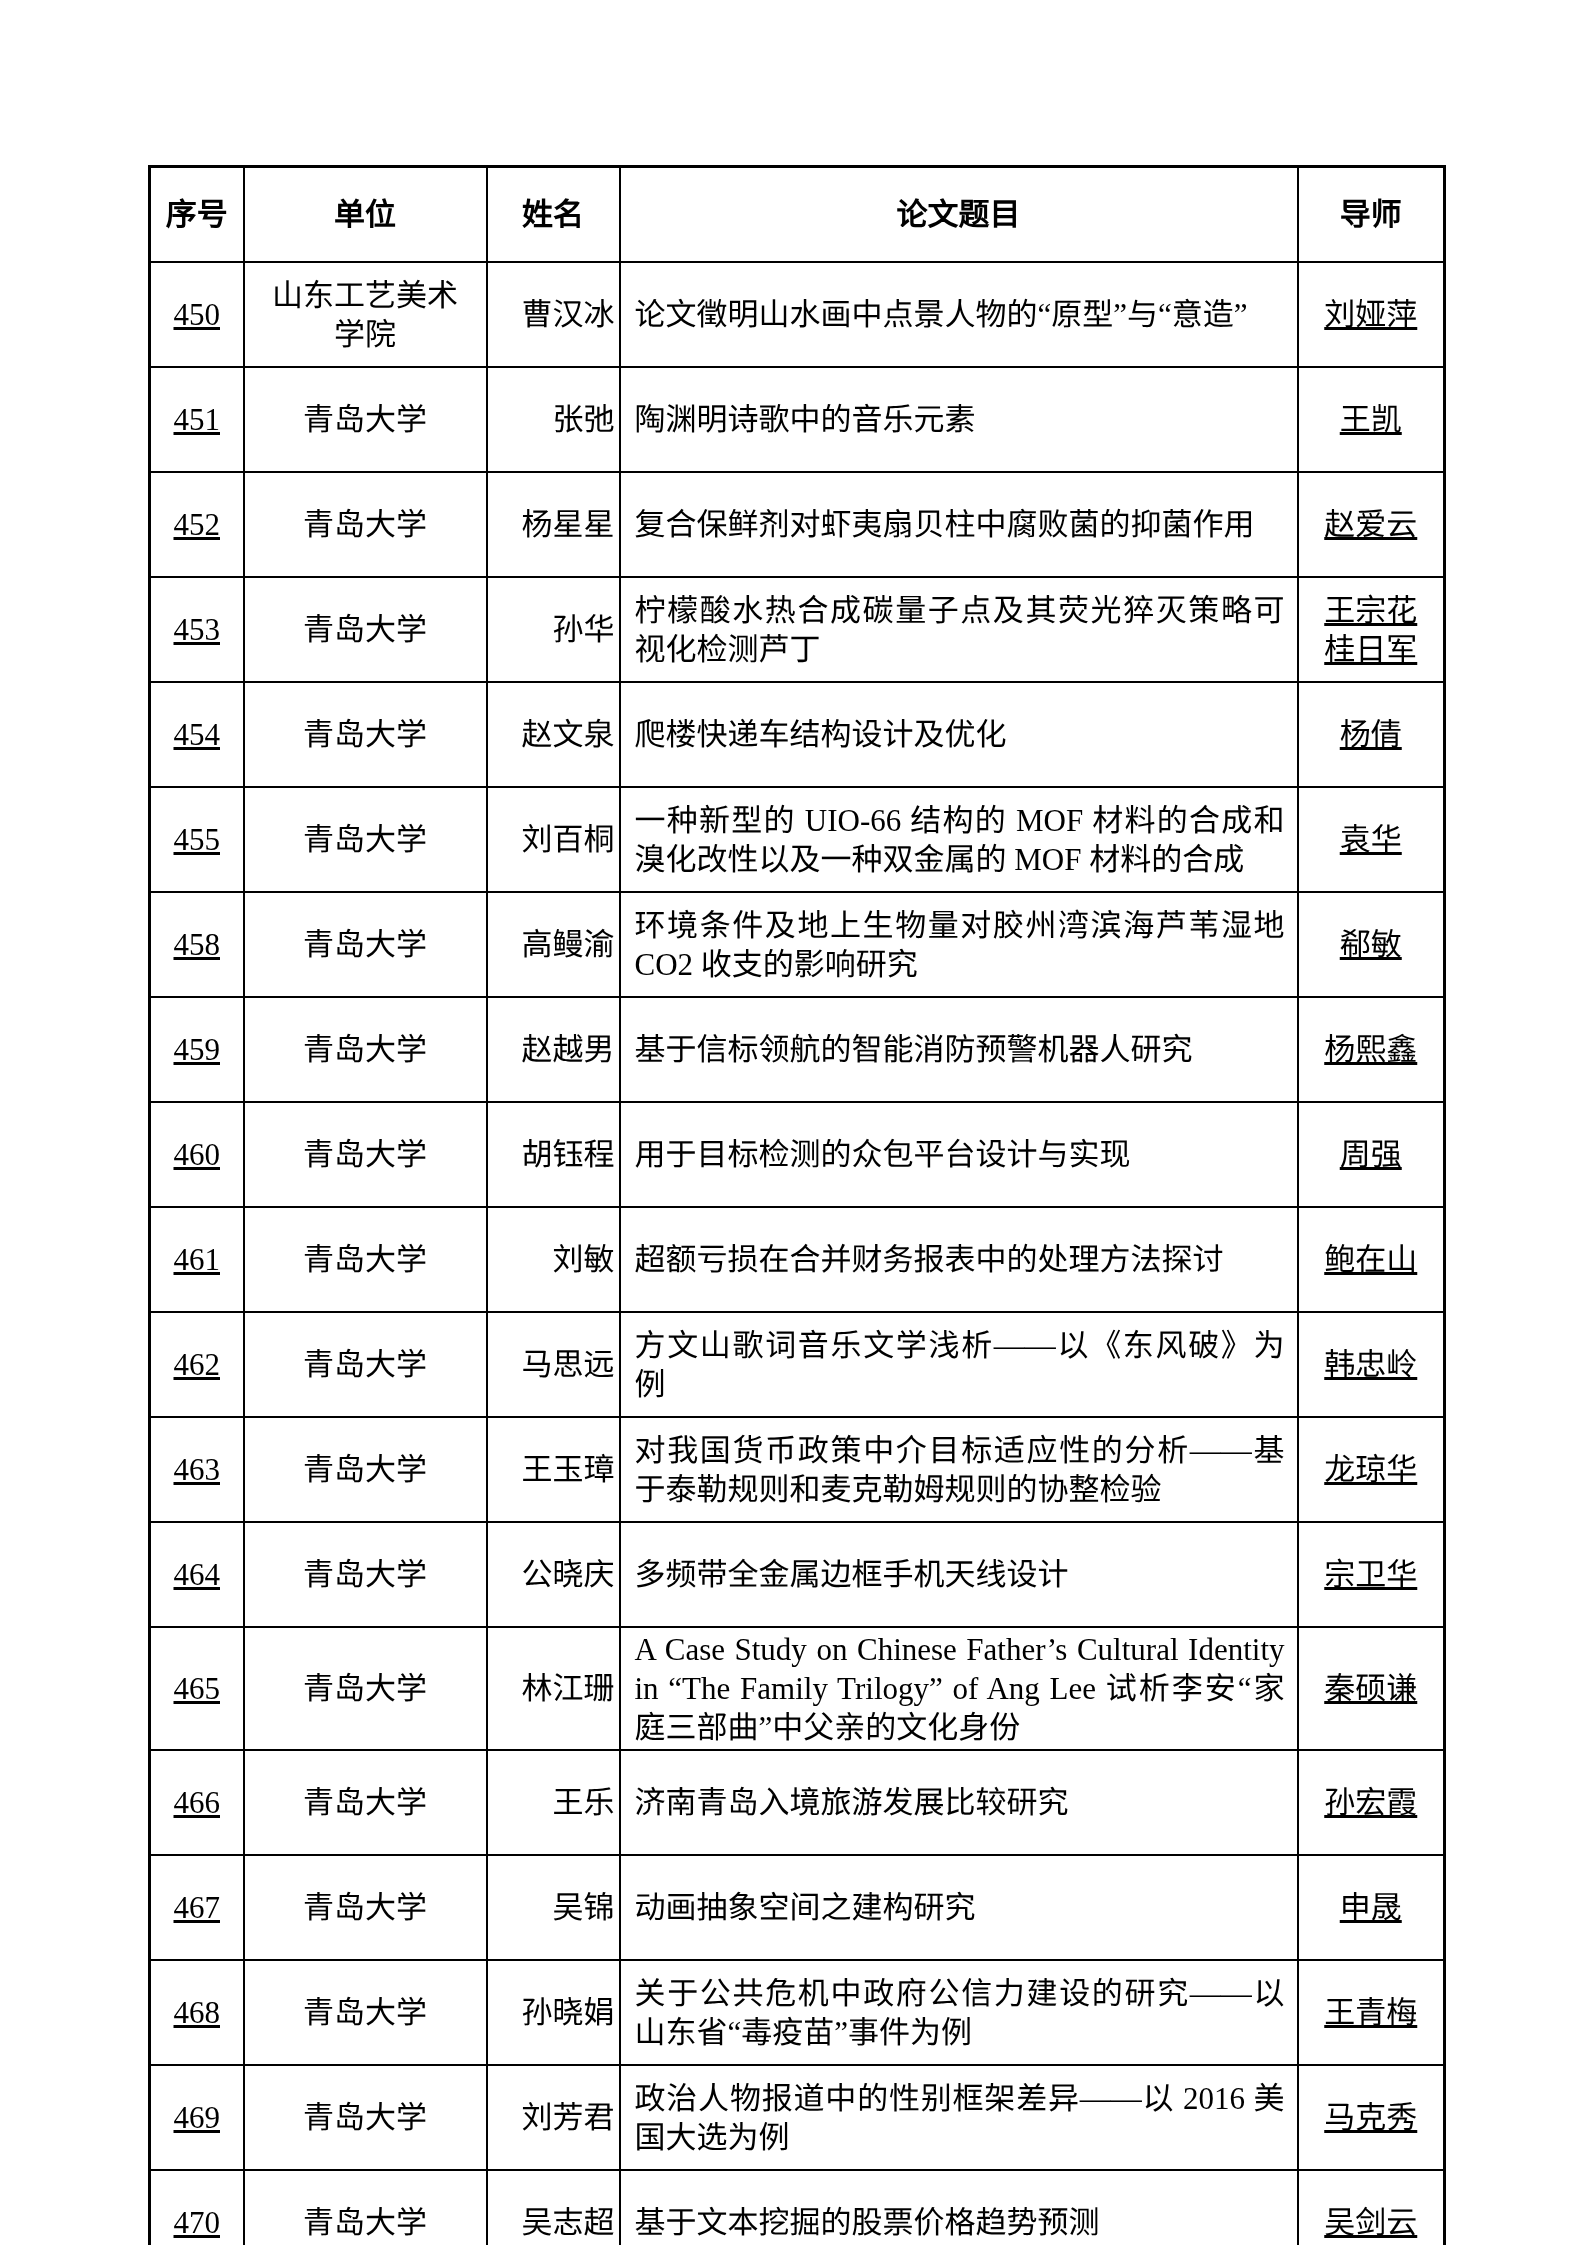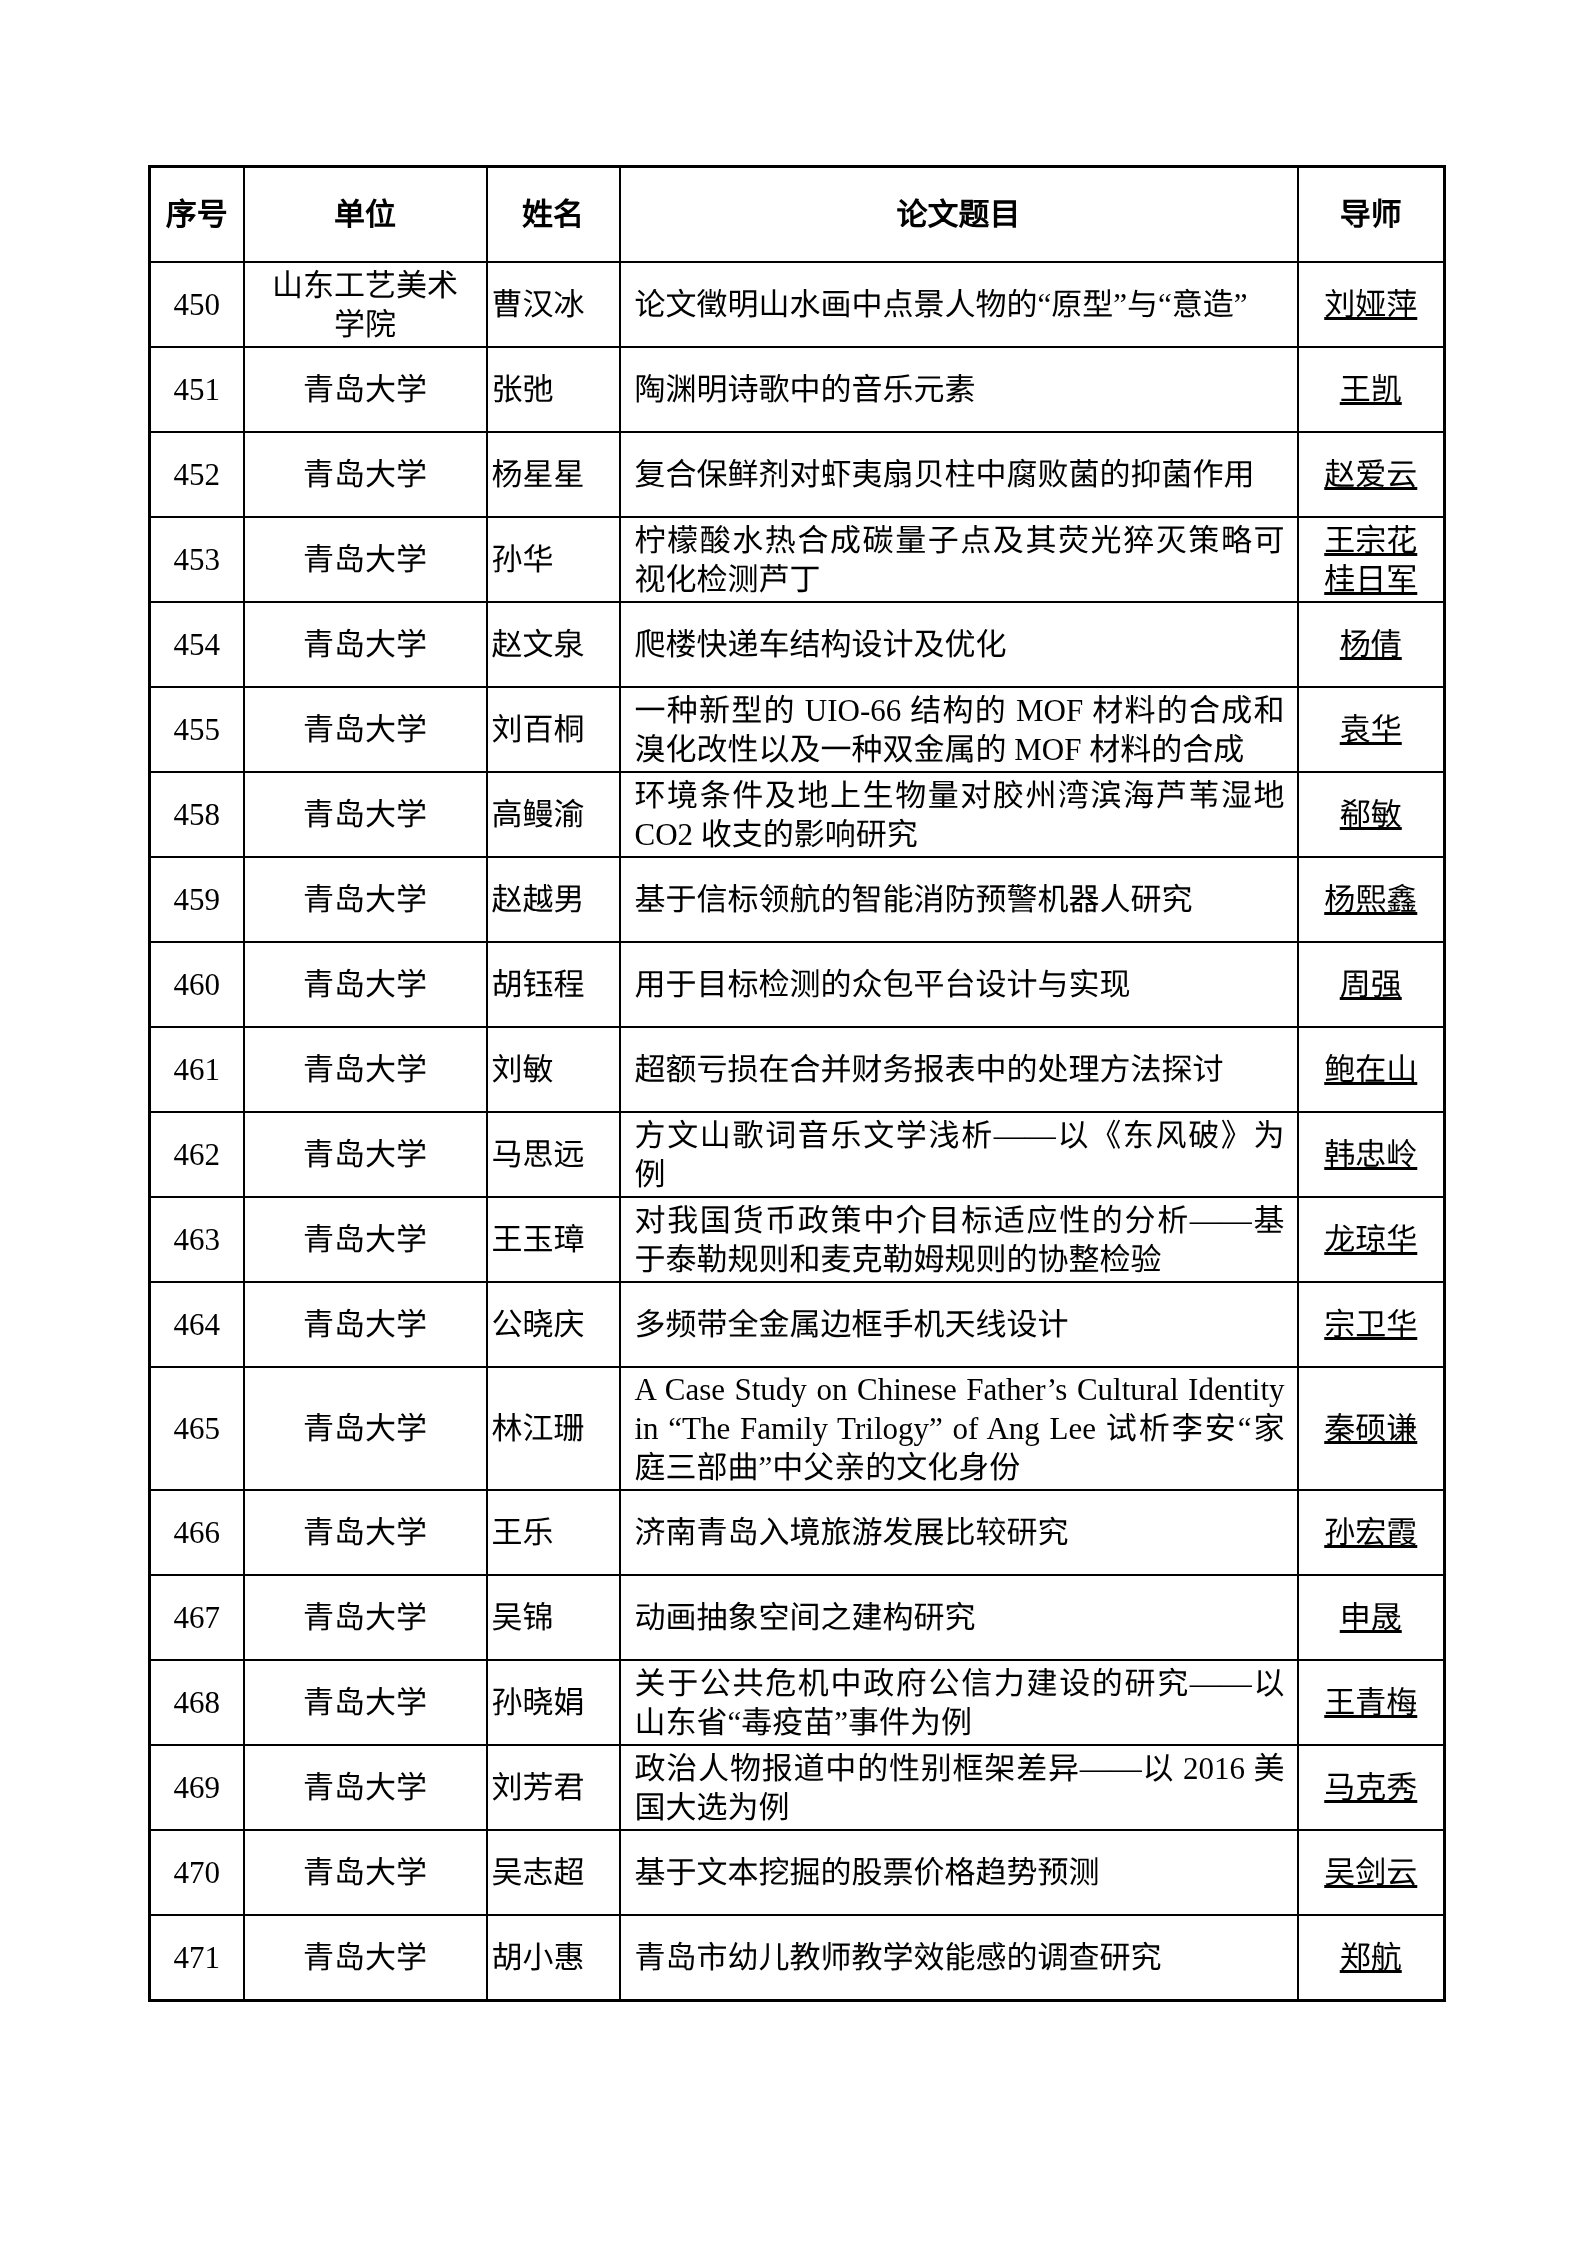"450" td.c-no { padding: 4px 4px -> 14px 4px; text-decoration: none -> underline }
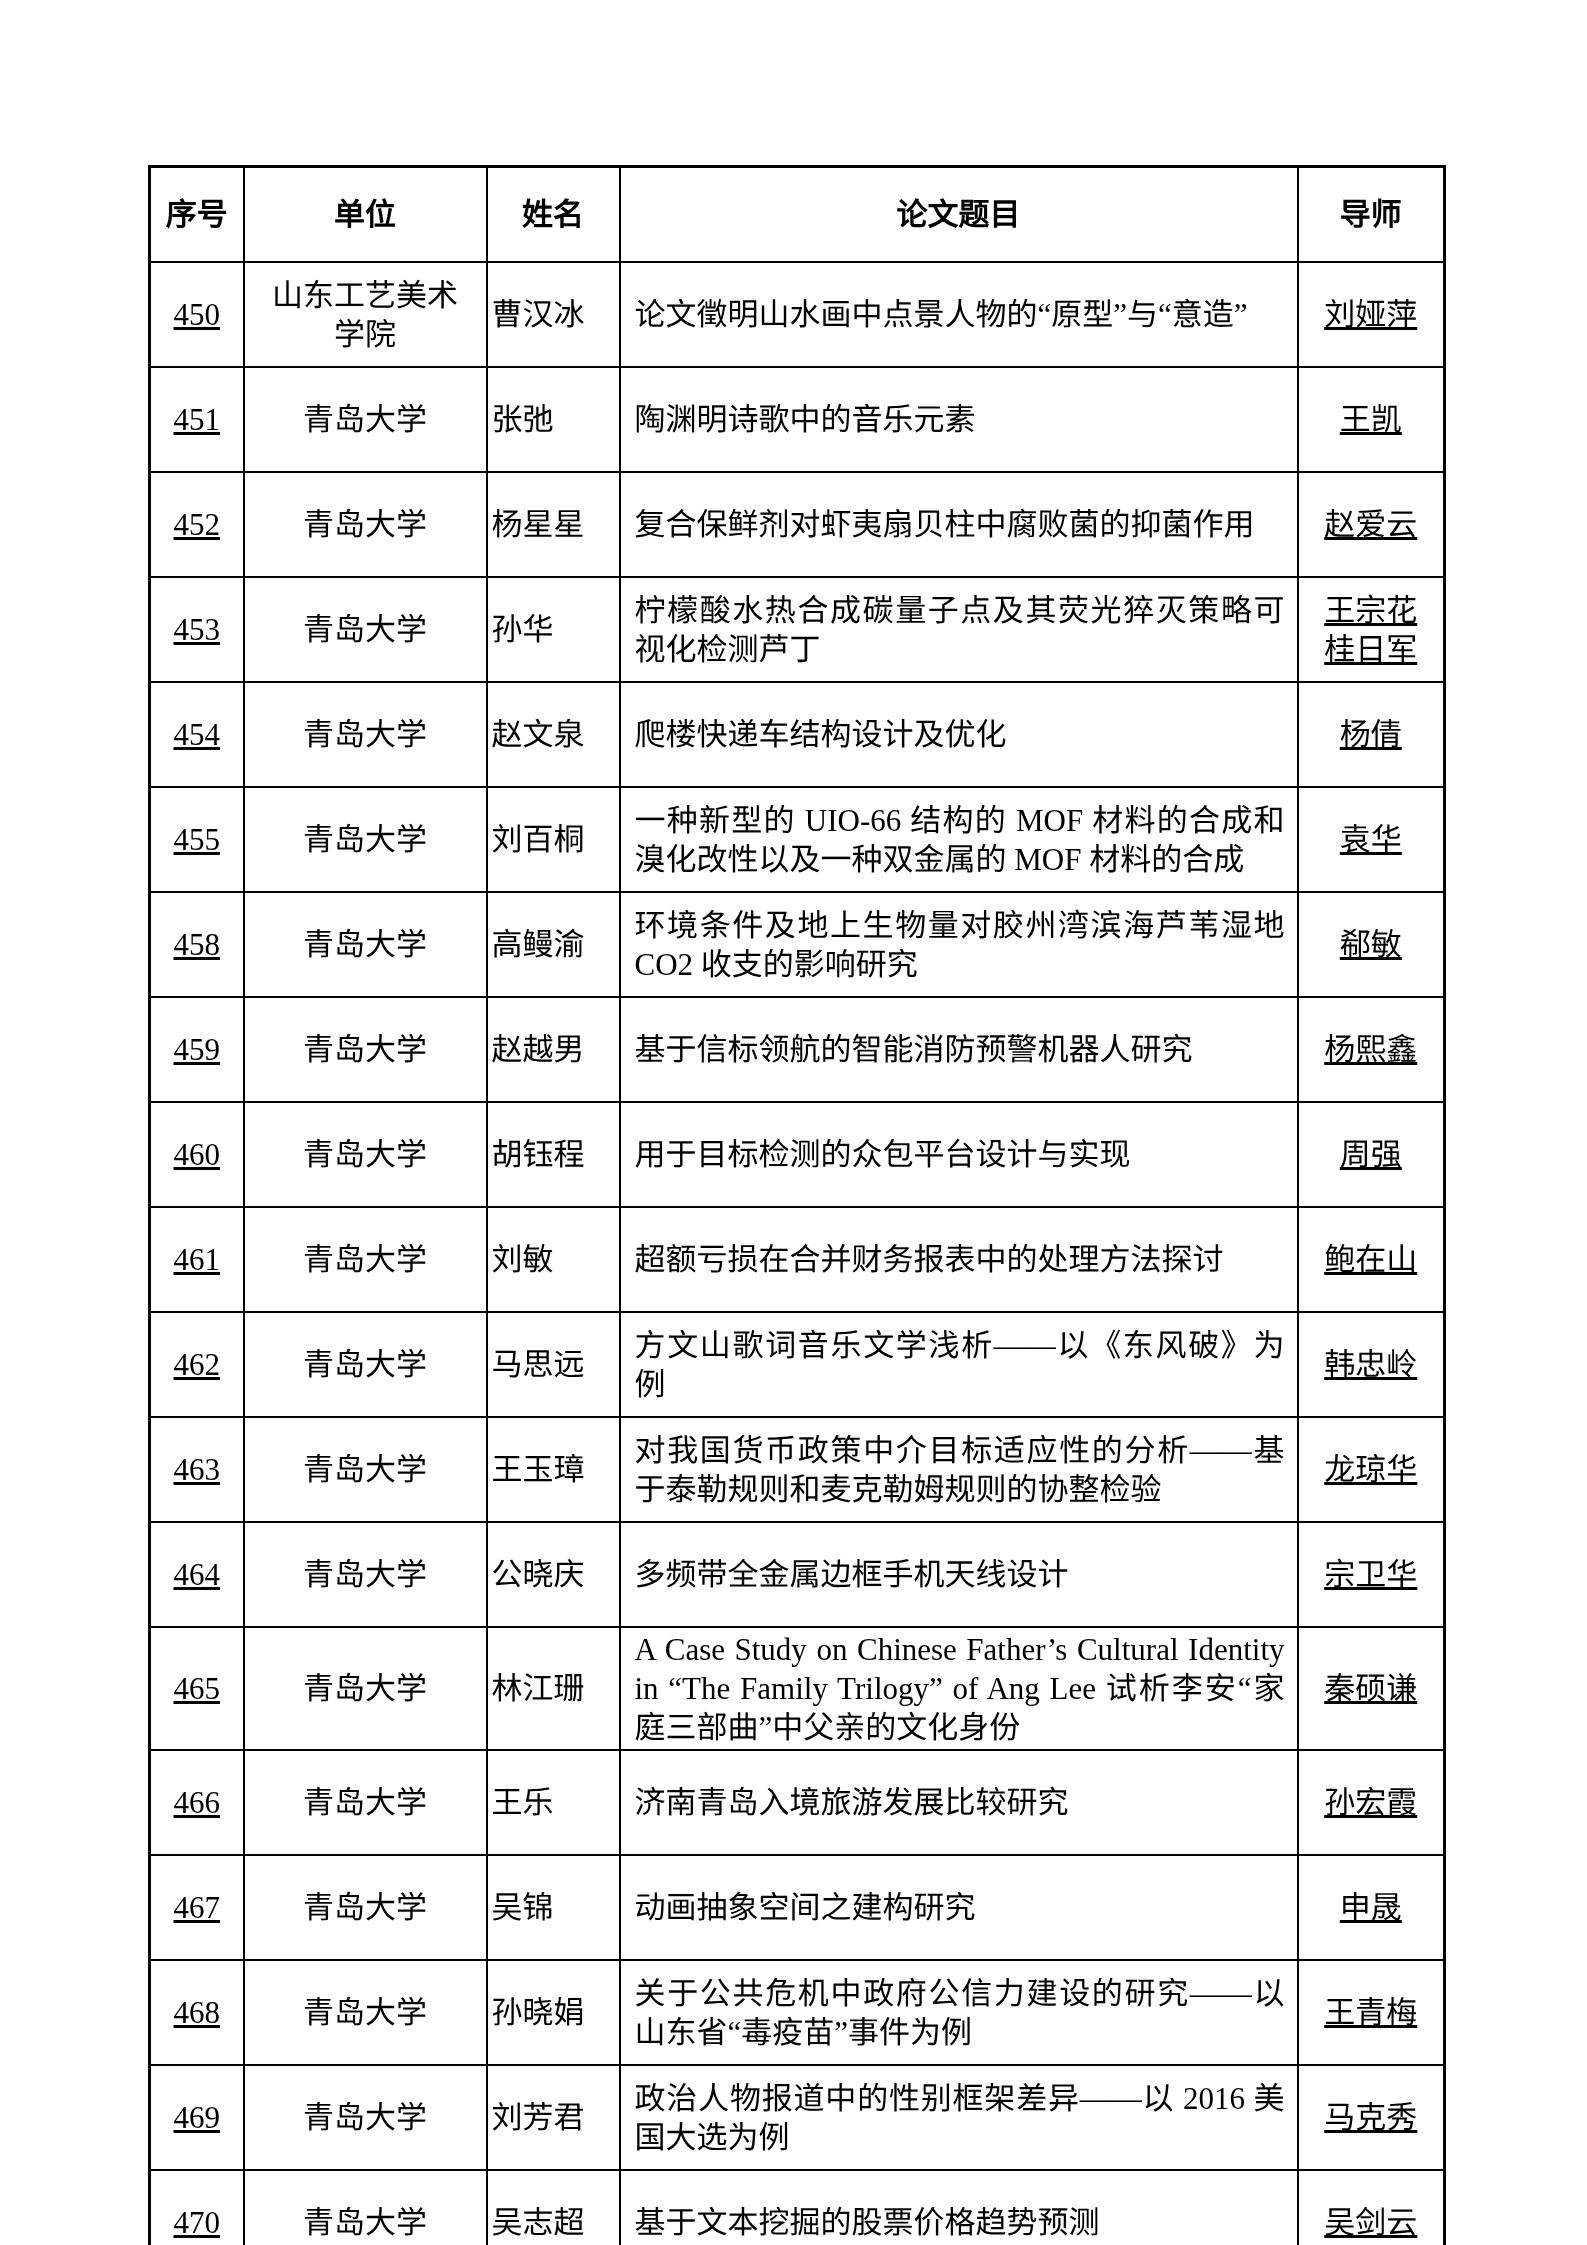"曹汉冰" td.c-name { text-align: left -> right }
